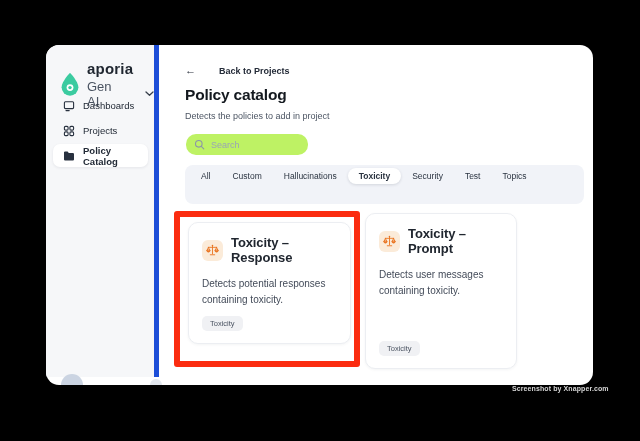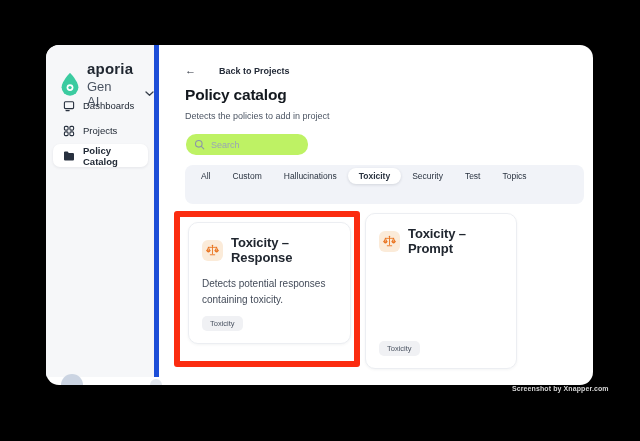"Detects user messages containing" div.card-desc { html: none -> <div>Detects user messages containing toxicity.</div> }
